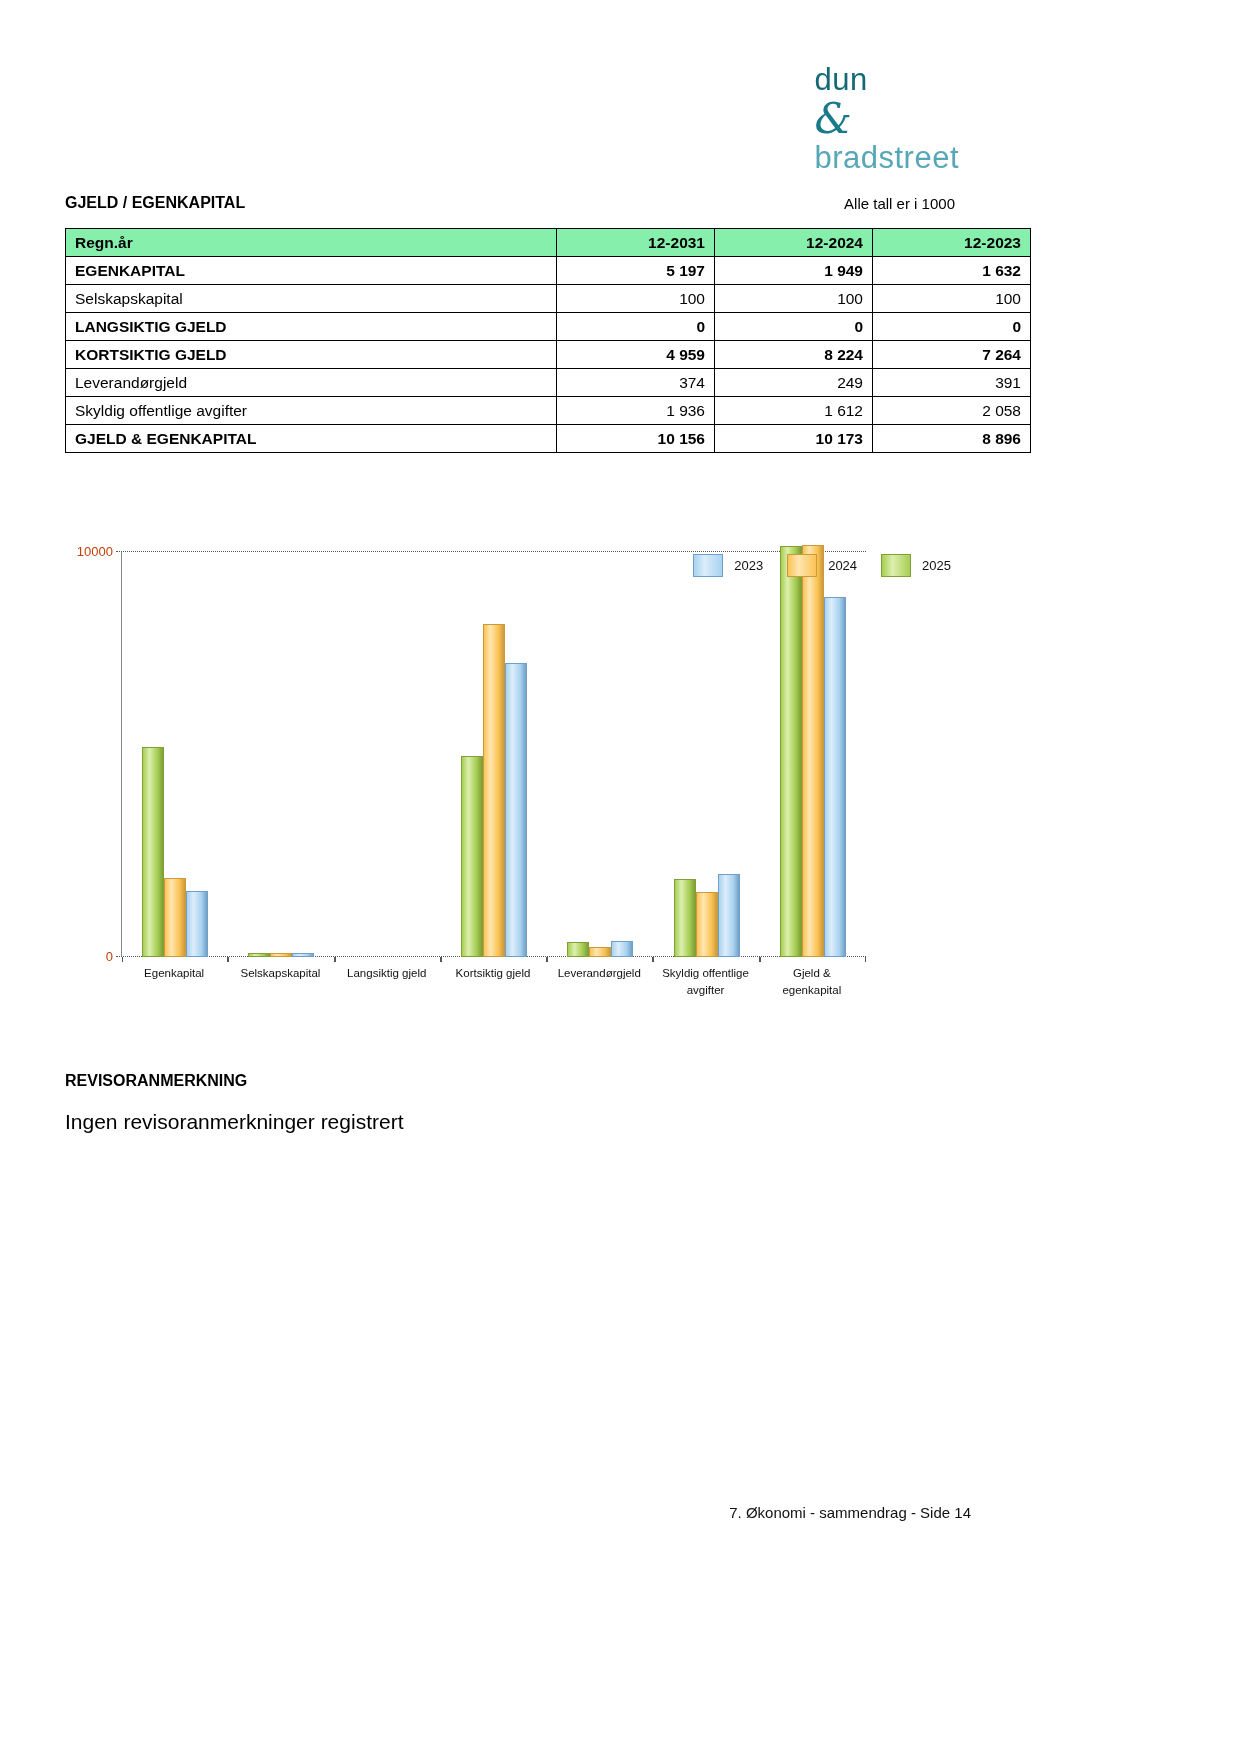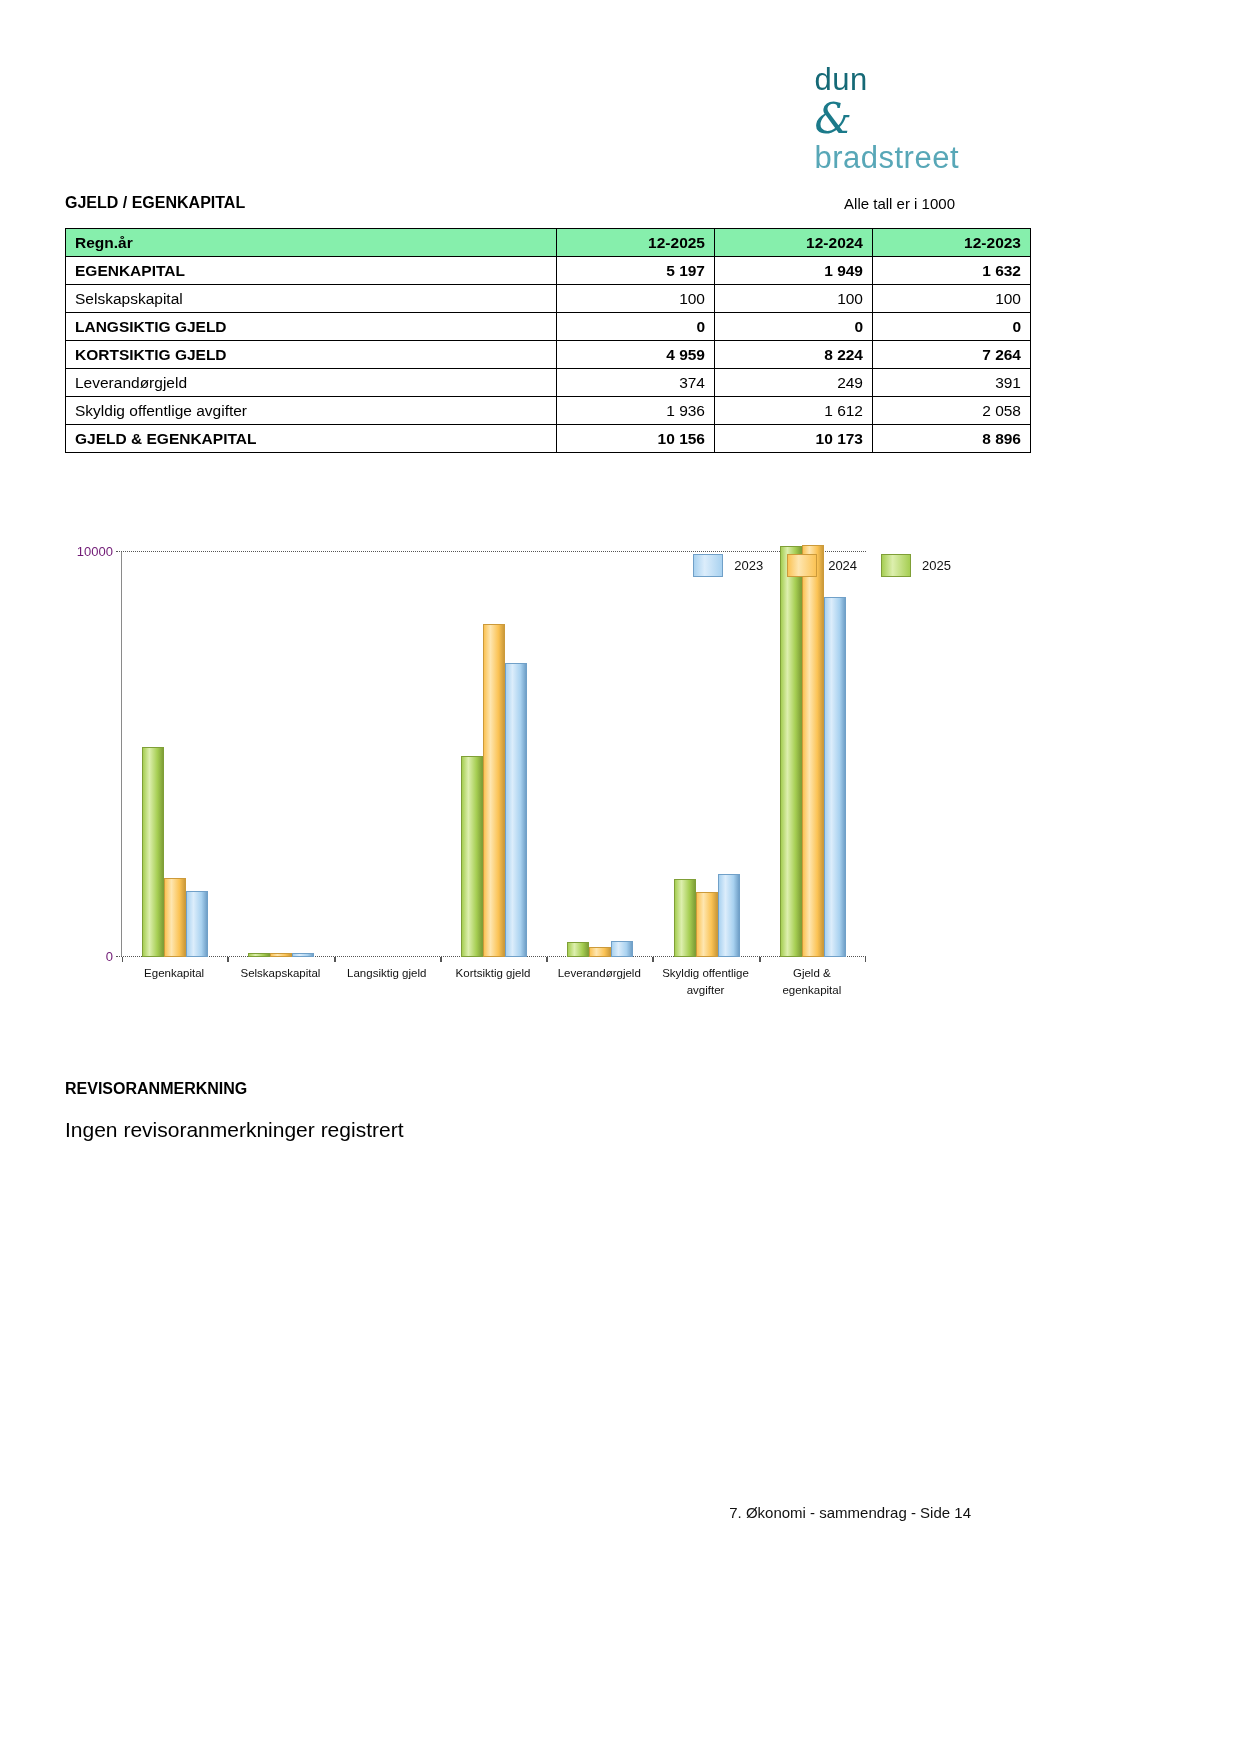"12-2025" th.cn { text: 12-2025 -> 12-2031 }
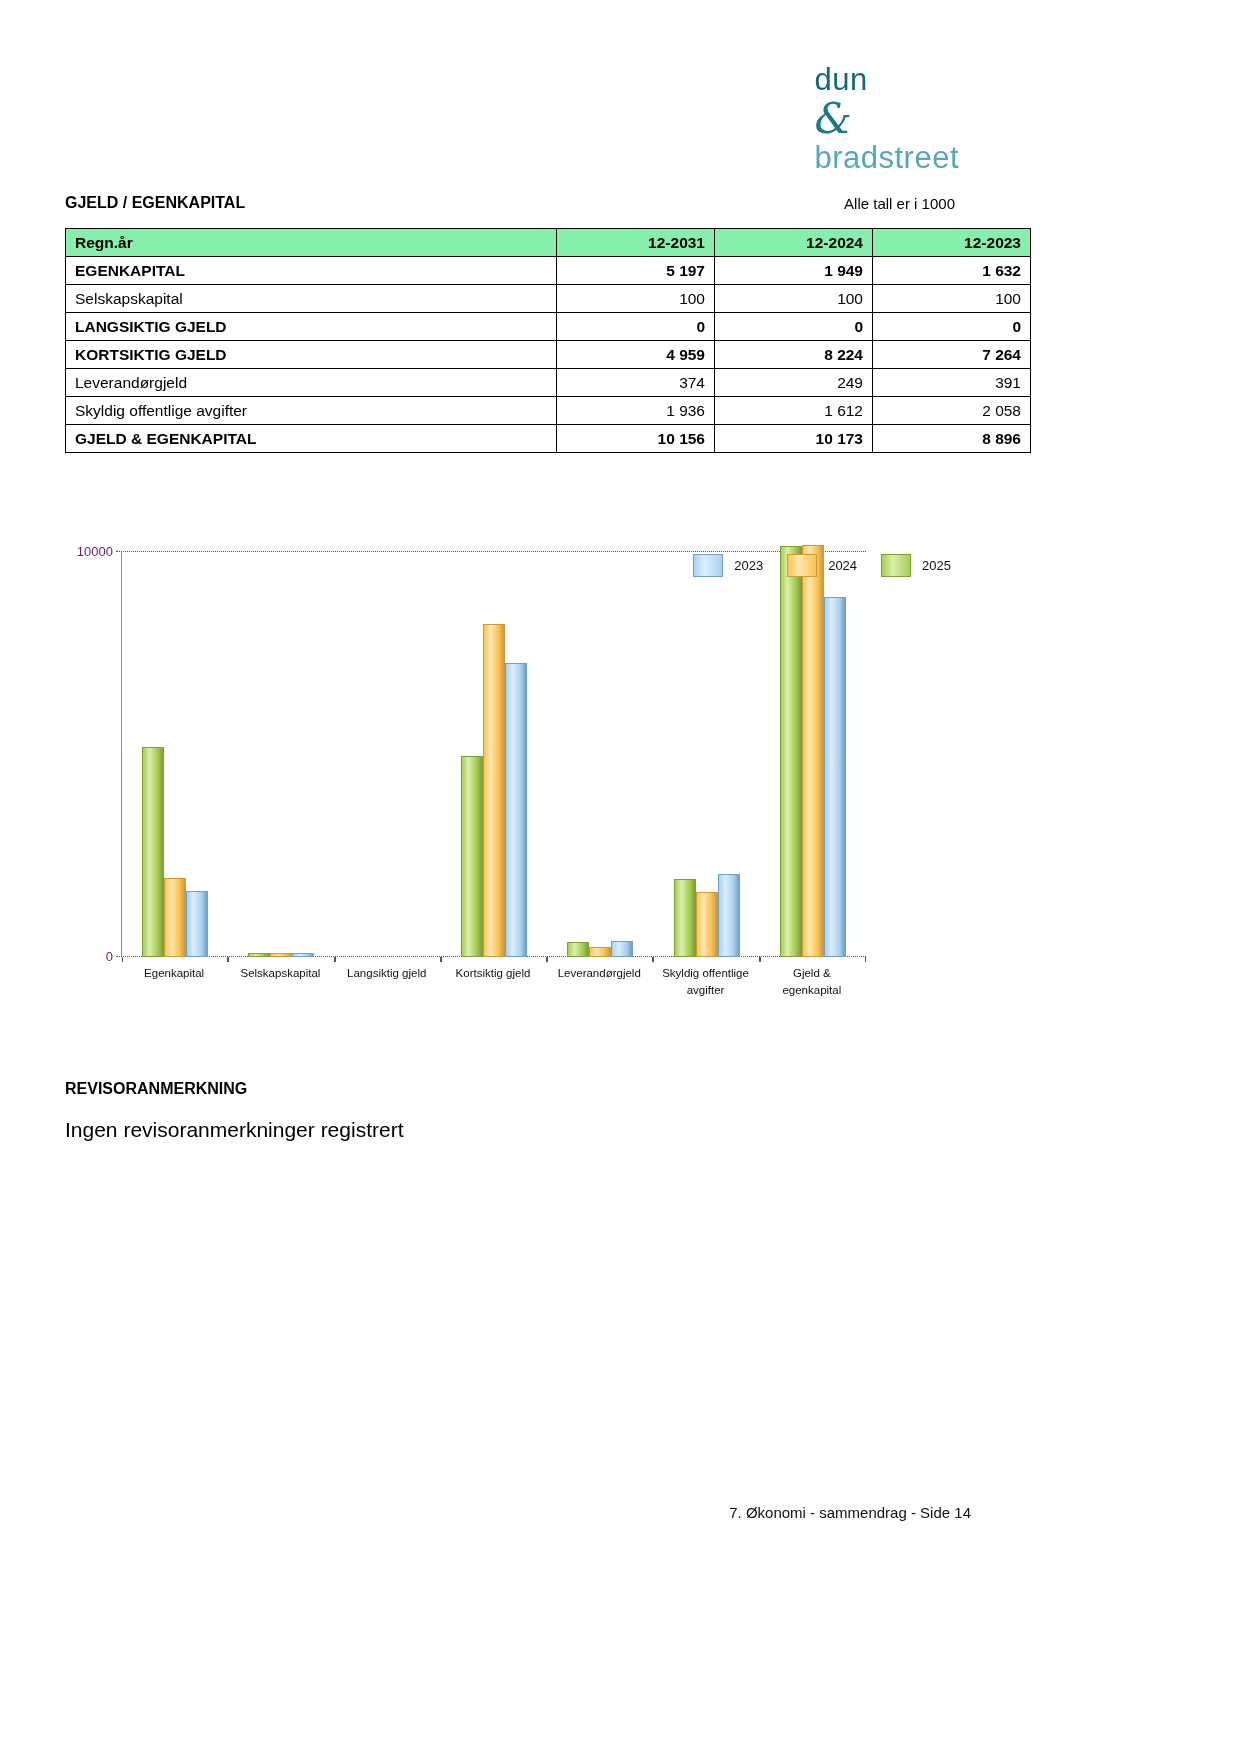"10000" .ytick { color: #701a75 -> #c2410c }
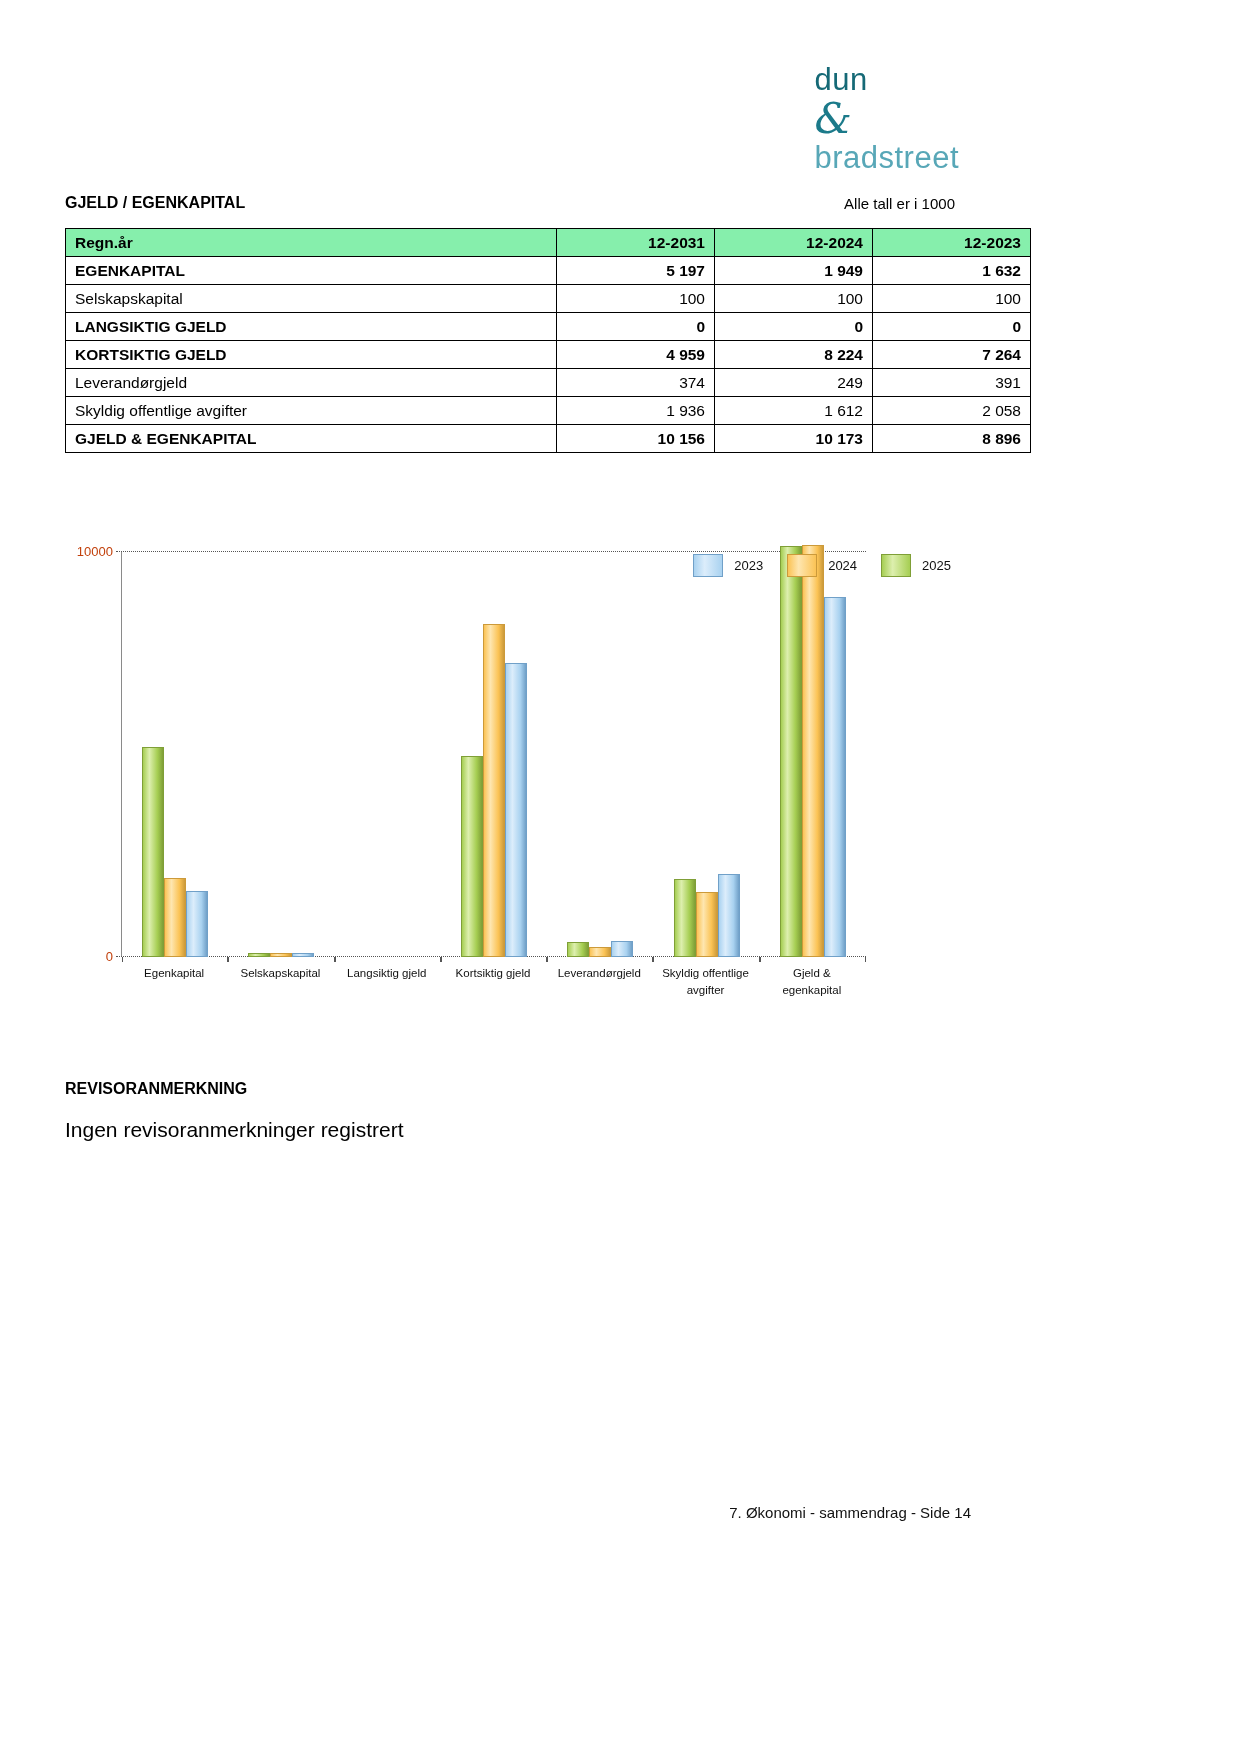"REVISORANMERKNING" .revisor h2 { margin: 8px 0 20px 0 -> 0 0 20px 0 }
